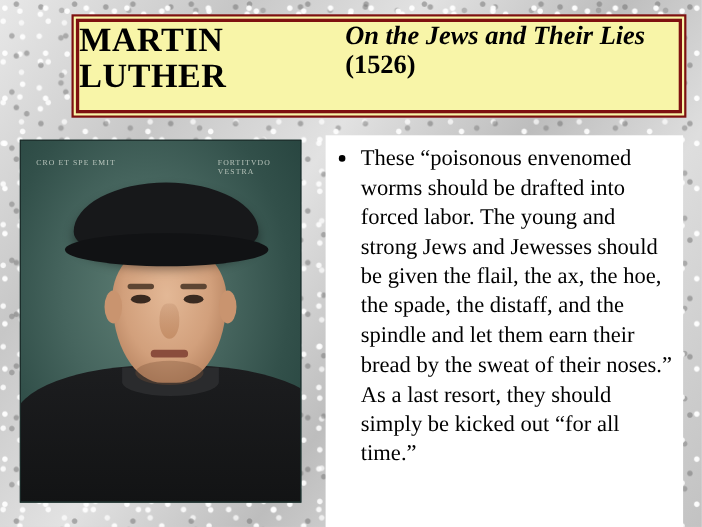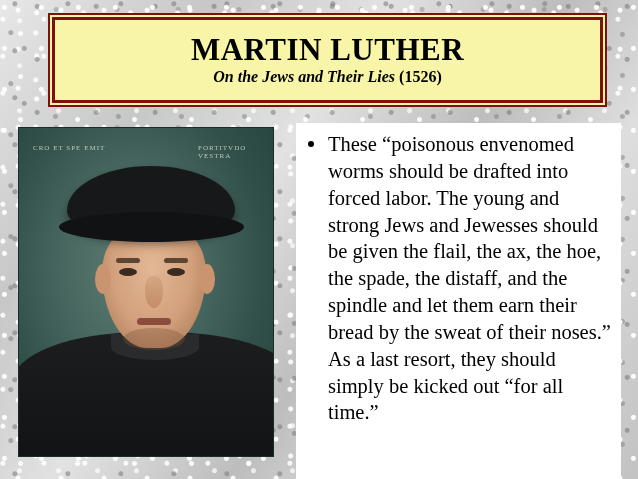"MARTIN LUTHER" #title-banner { align-items: center -> none; flex-direction: column -> row; left: 52px -> 69px }
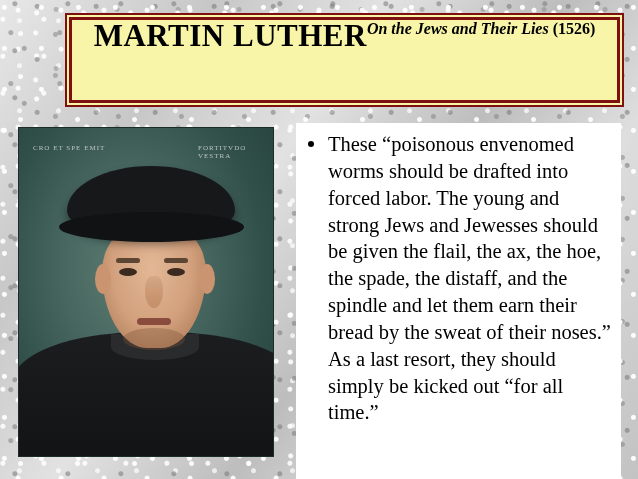"On the Jews and Their" #title-sub { font-size: 16px -> 24px }
